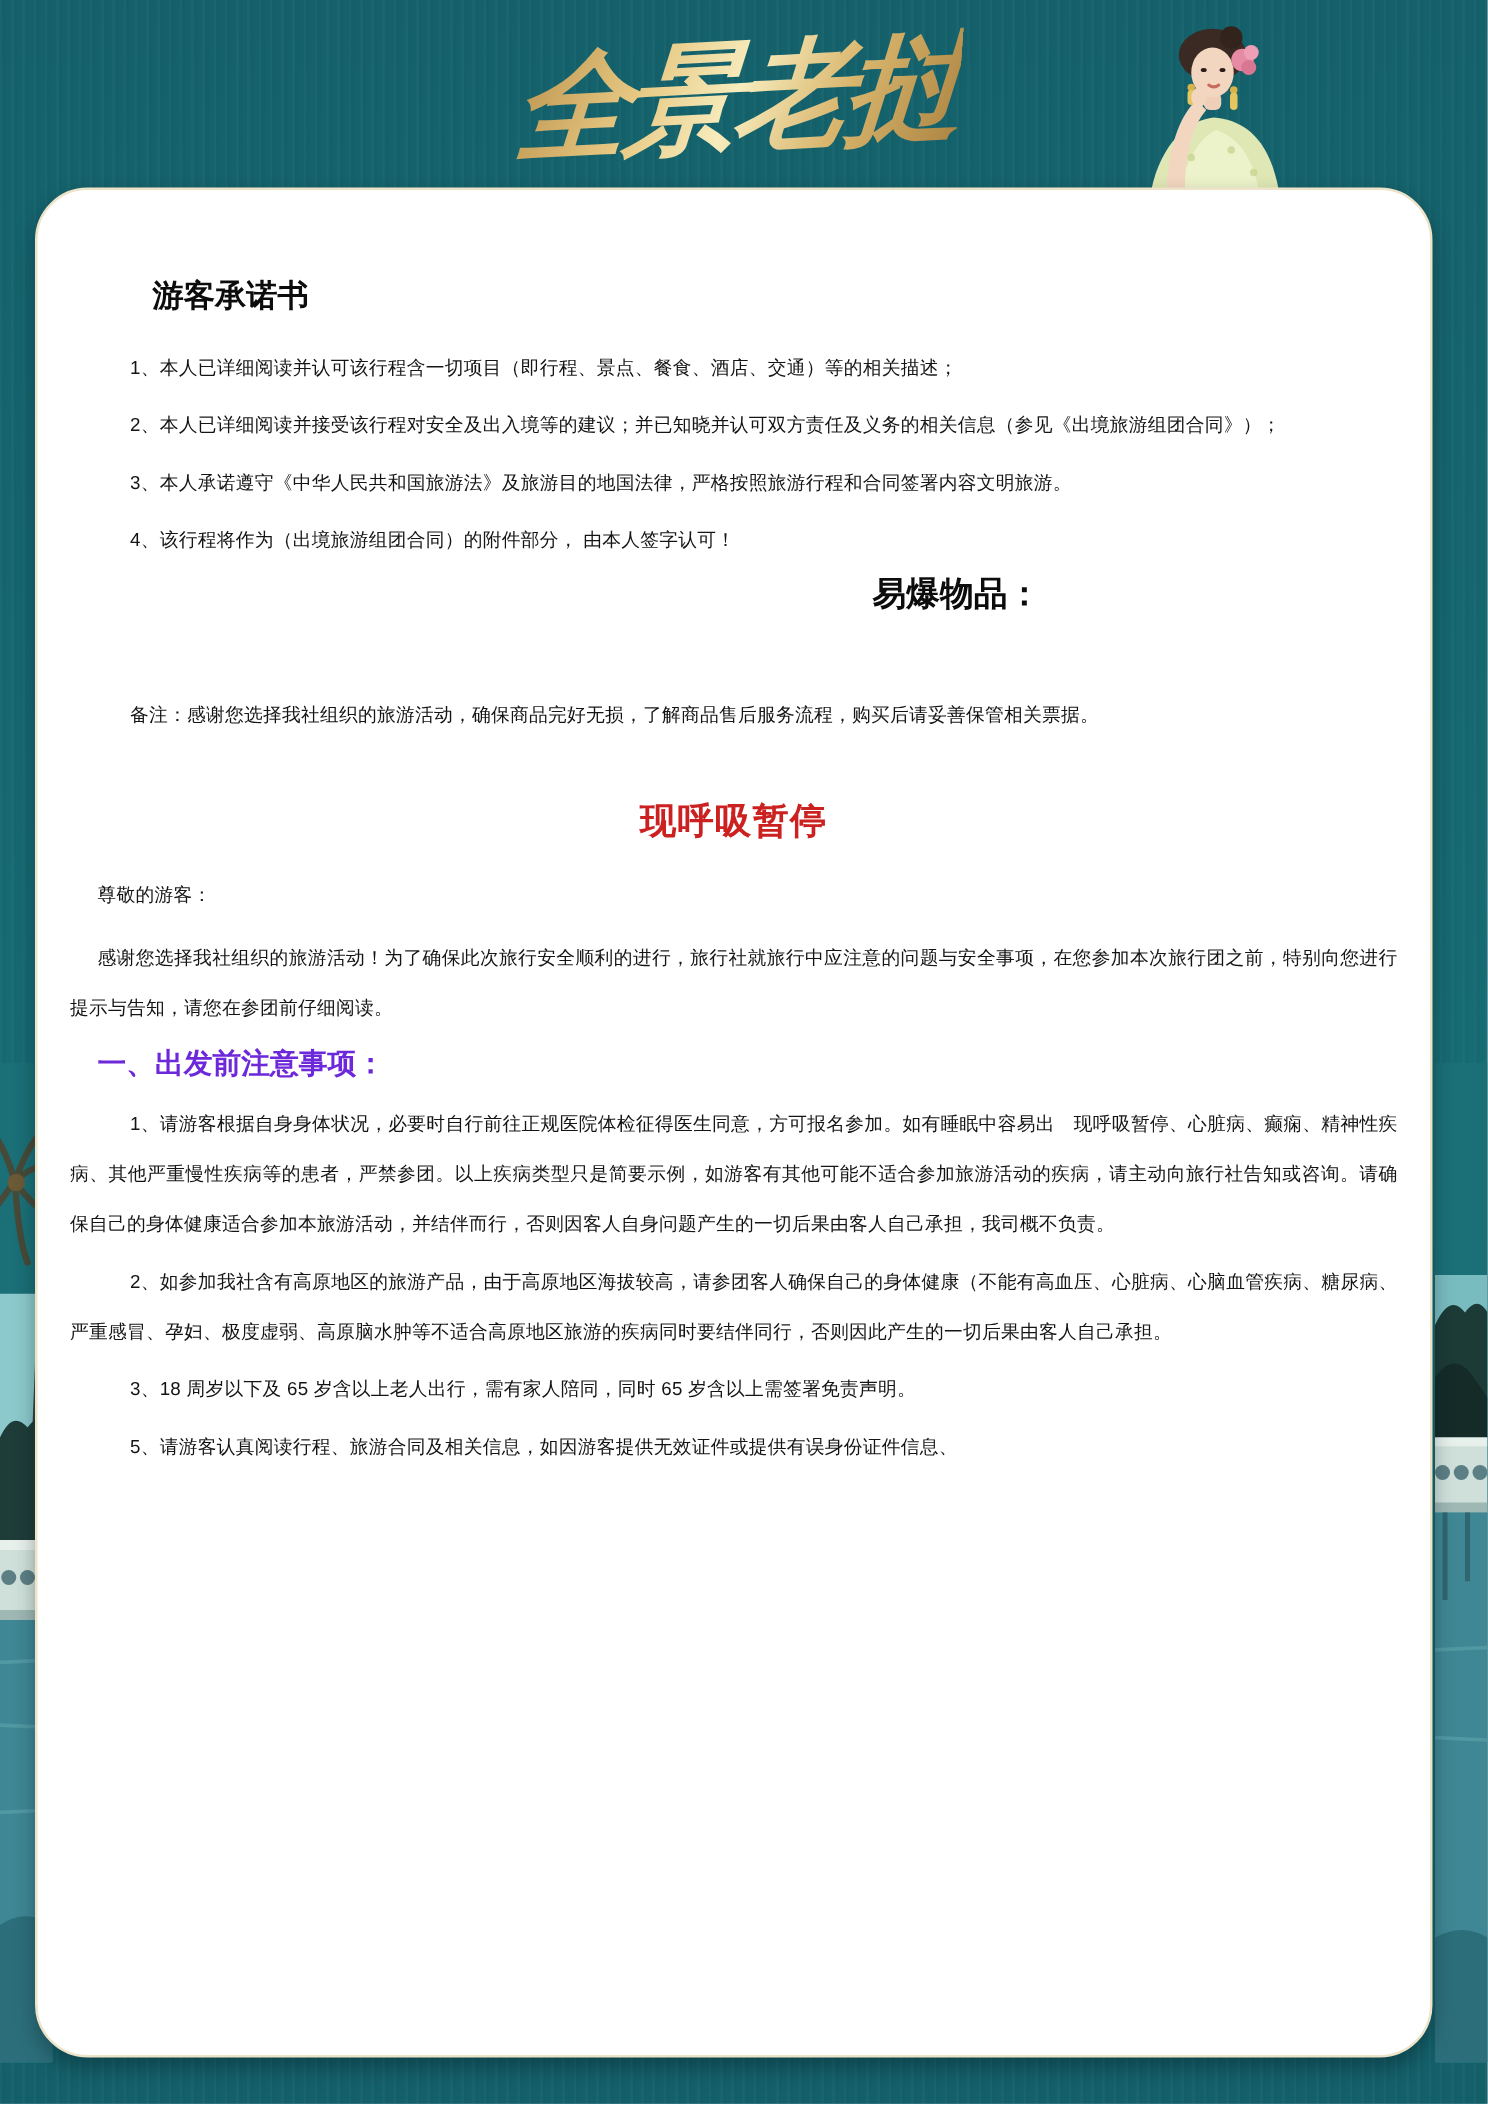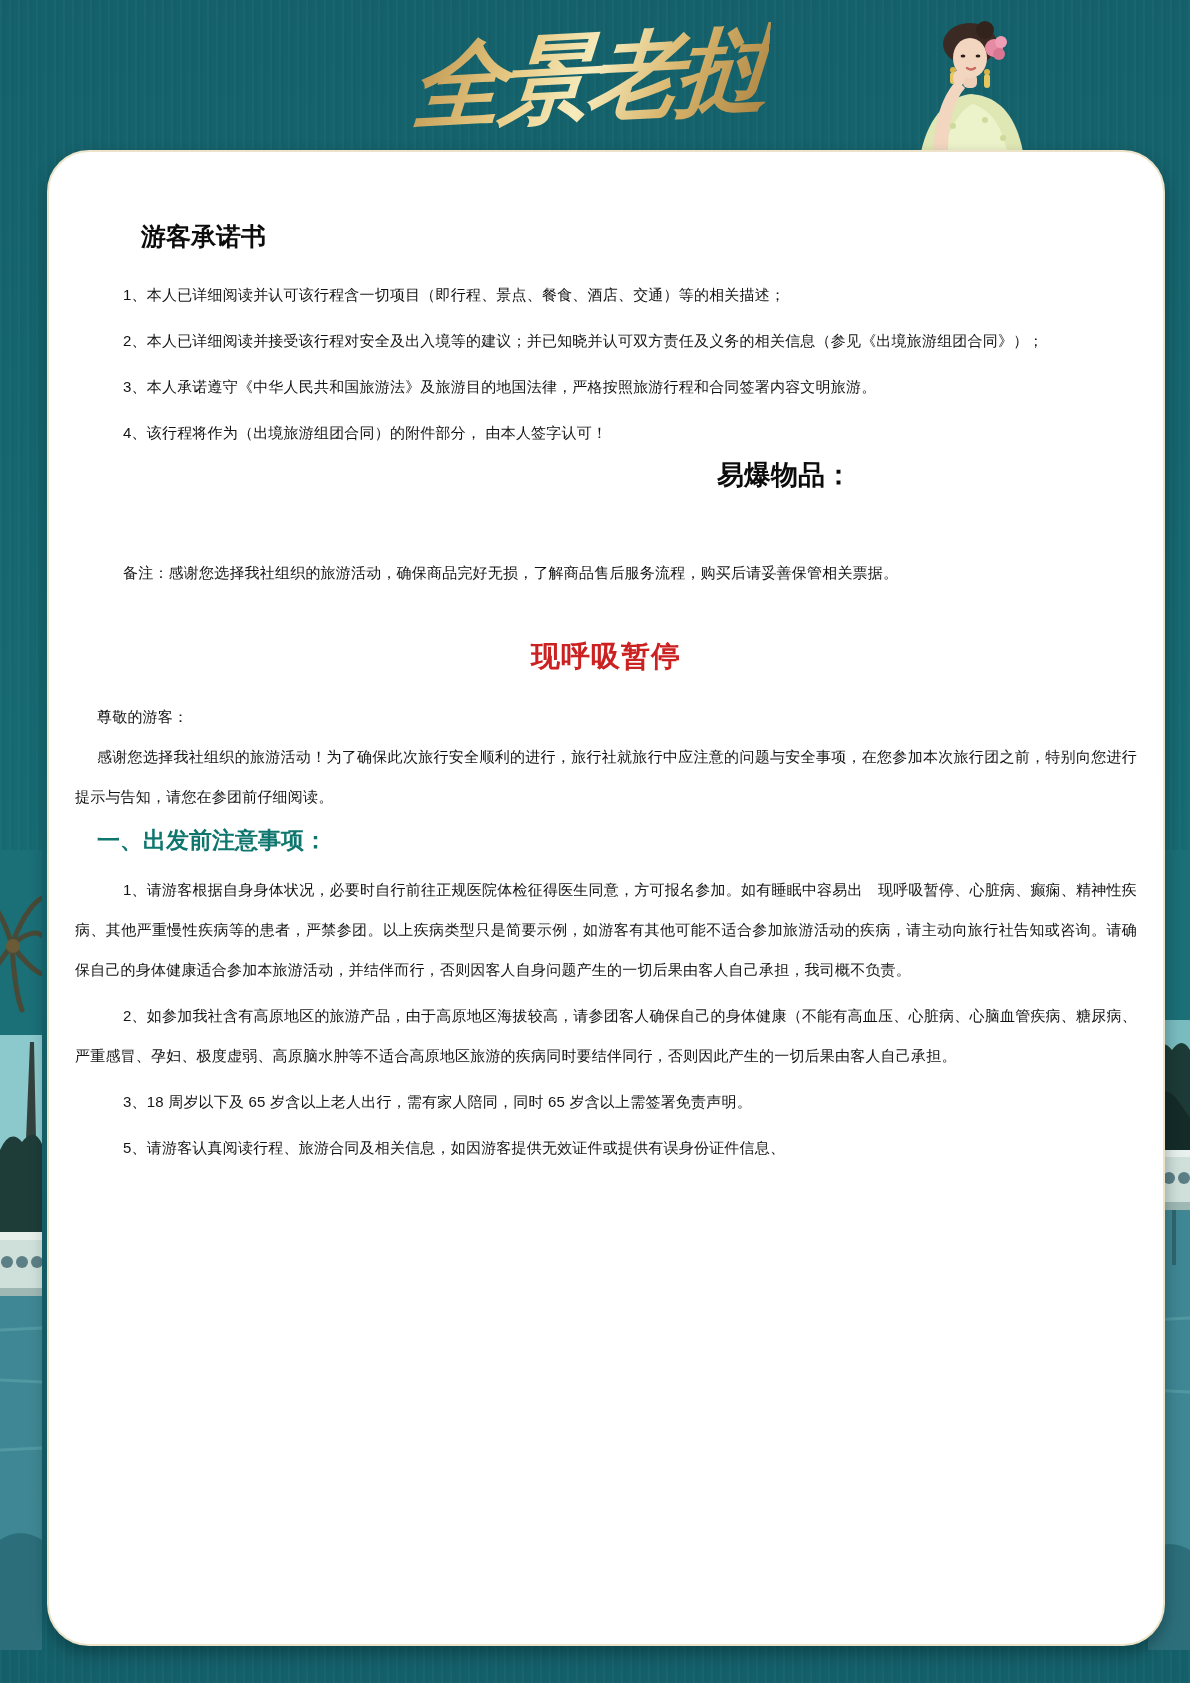"游客承诺书" .card { left: 47px -> 28px }
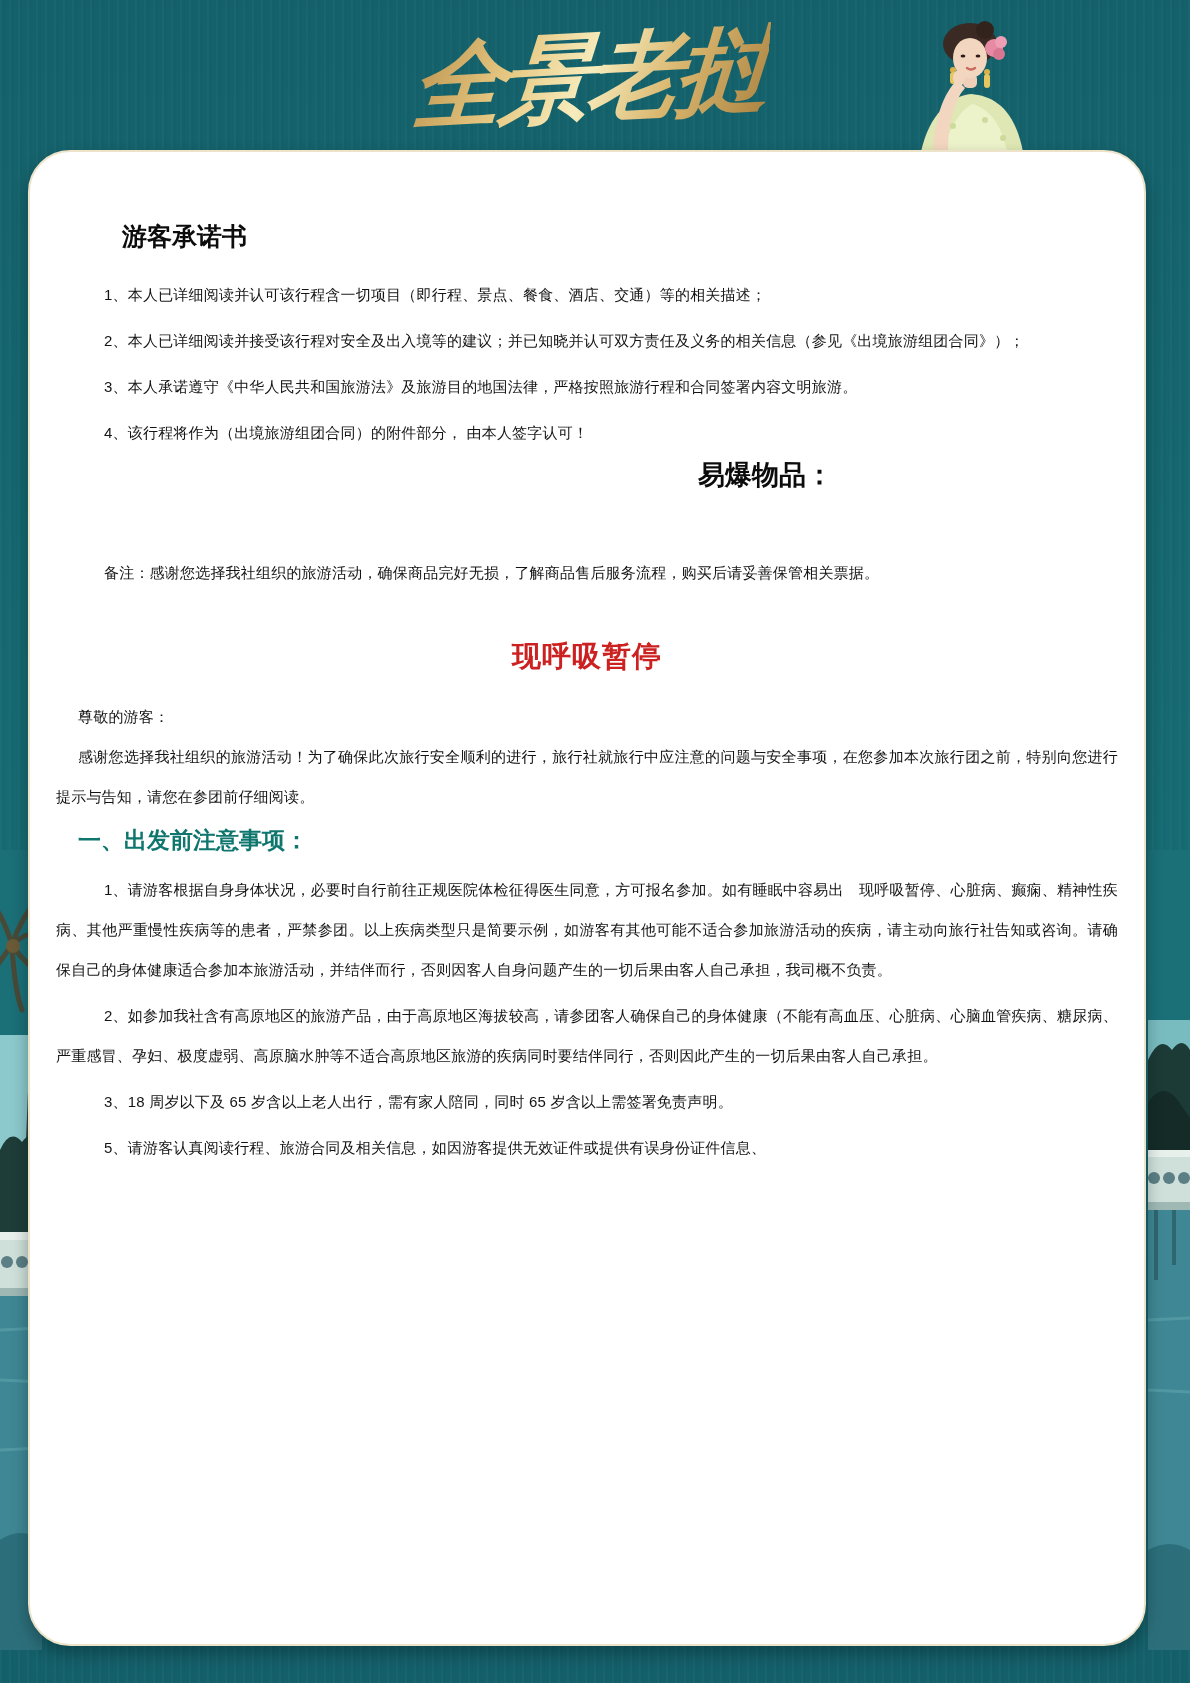"感谢您选择我社组织的旅游活动！为了确保此次旅行安全顺利的进行，旅行社就旅行中应注" .intro { margin-top: 0 -> 10px }
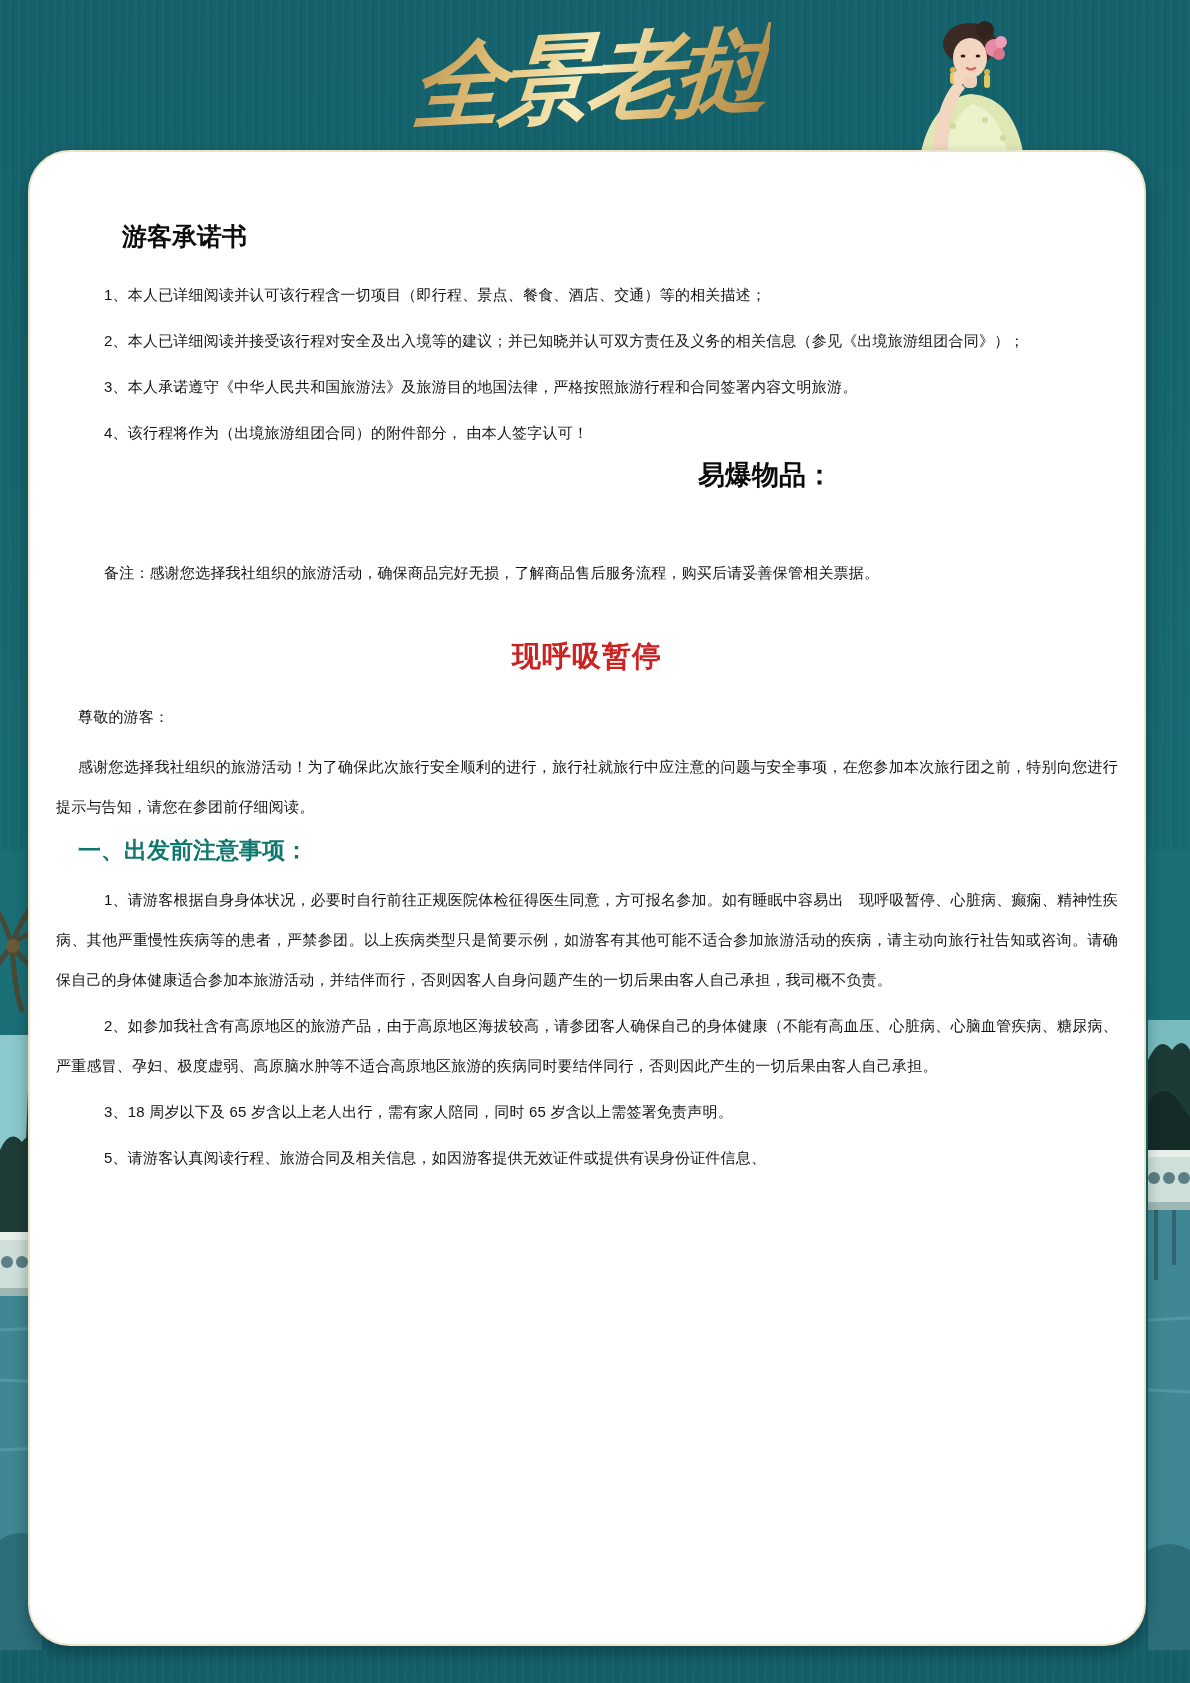"一、出发前注意事项：" .section-head { color: #0f766e -> #6d28d9 }
